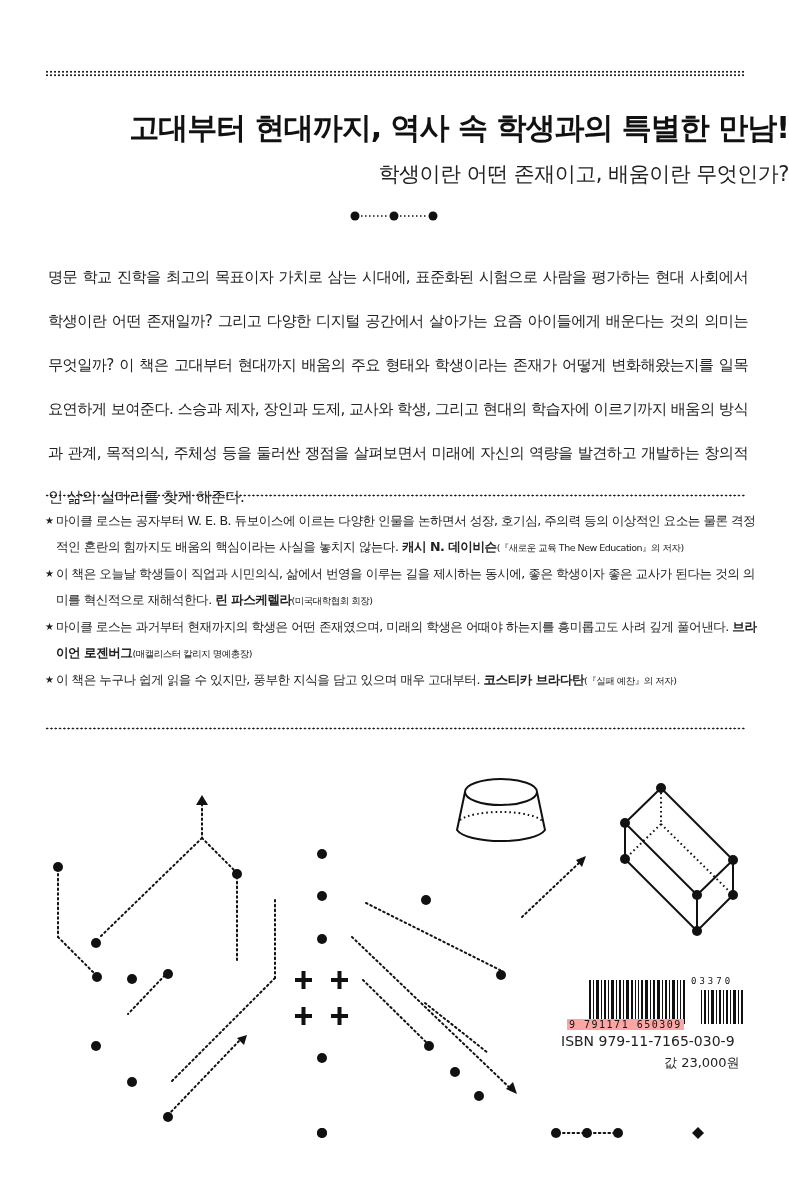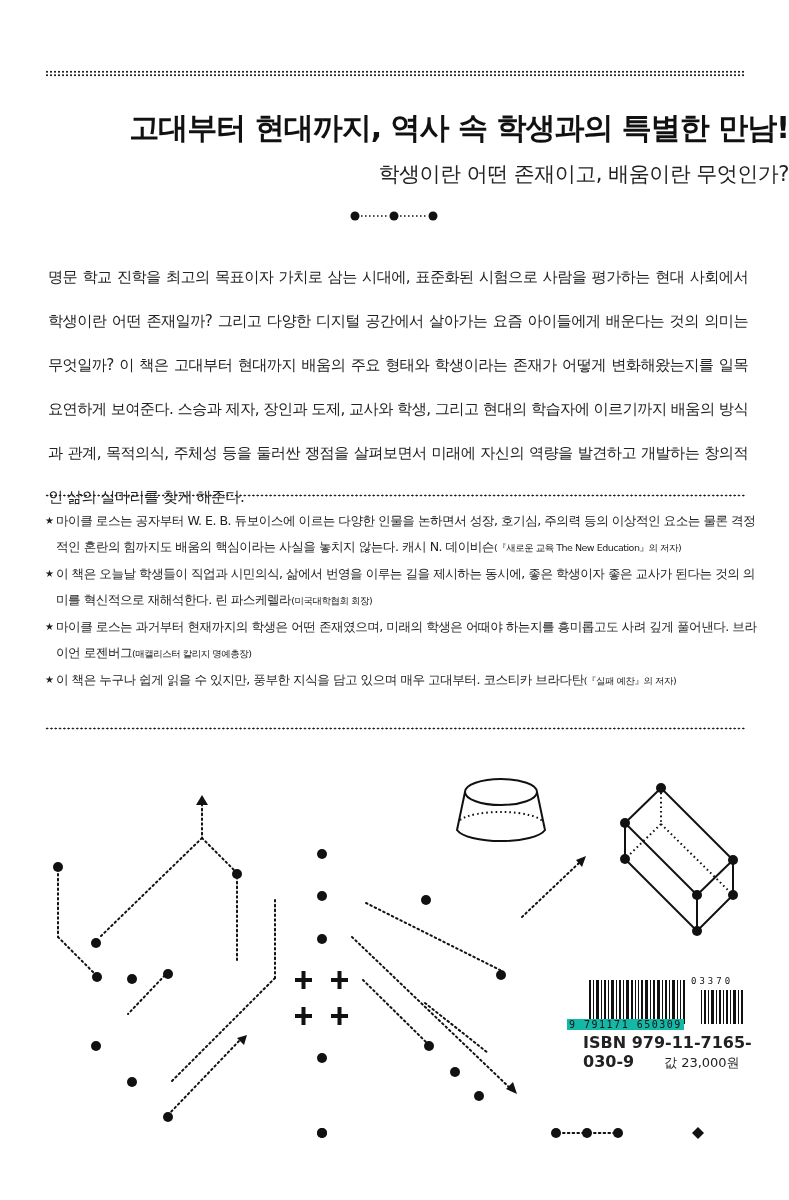"캐시 N. 데이비슨" .quote .author { font-weight: normal -> bold }
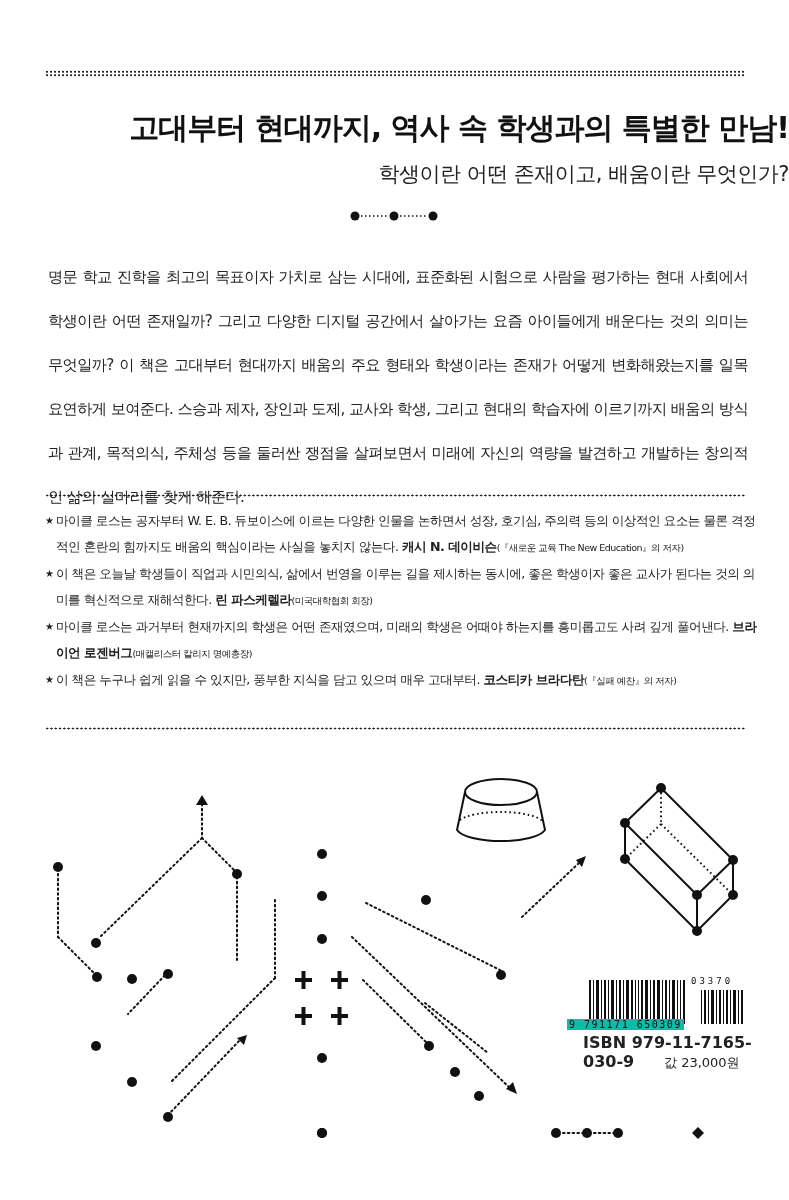"9 791171 650309" div { background: #14b8a6 -> #fca5a5 }
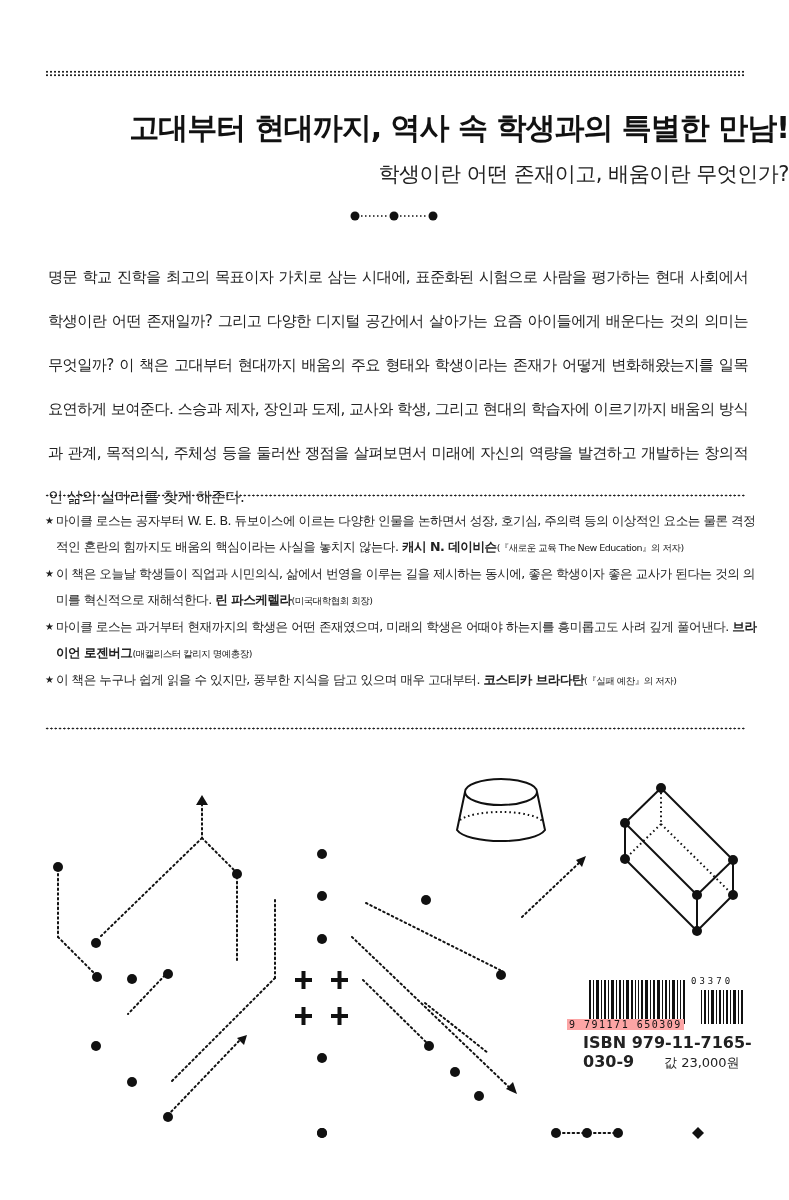"ISBN 979-11-7165-030-9" .isbn { font-size: 16px -> 14px; font-weight: bold -> normal; left: 583px -> 561px }
